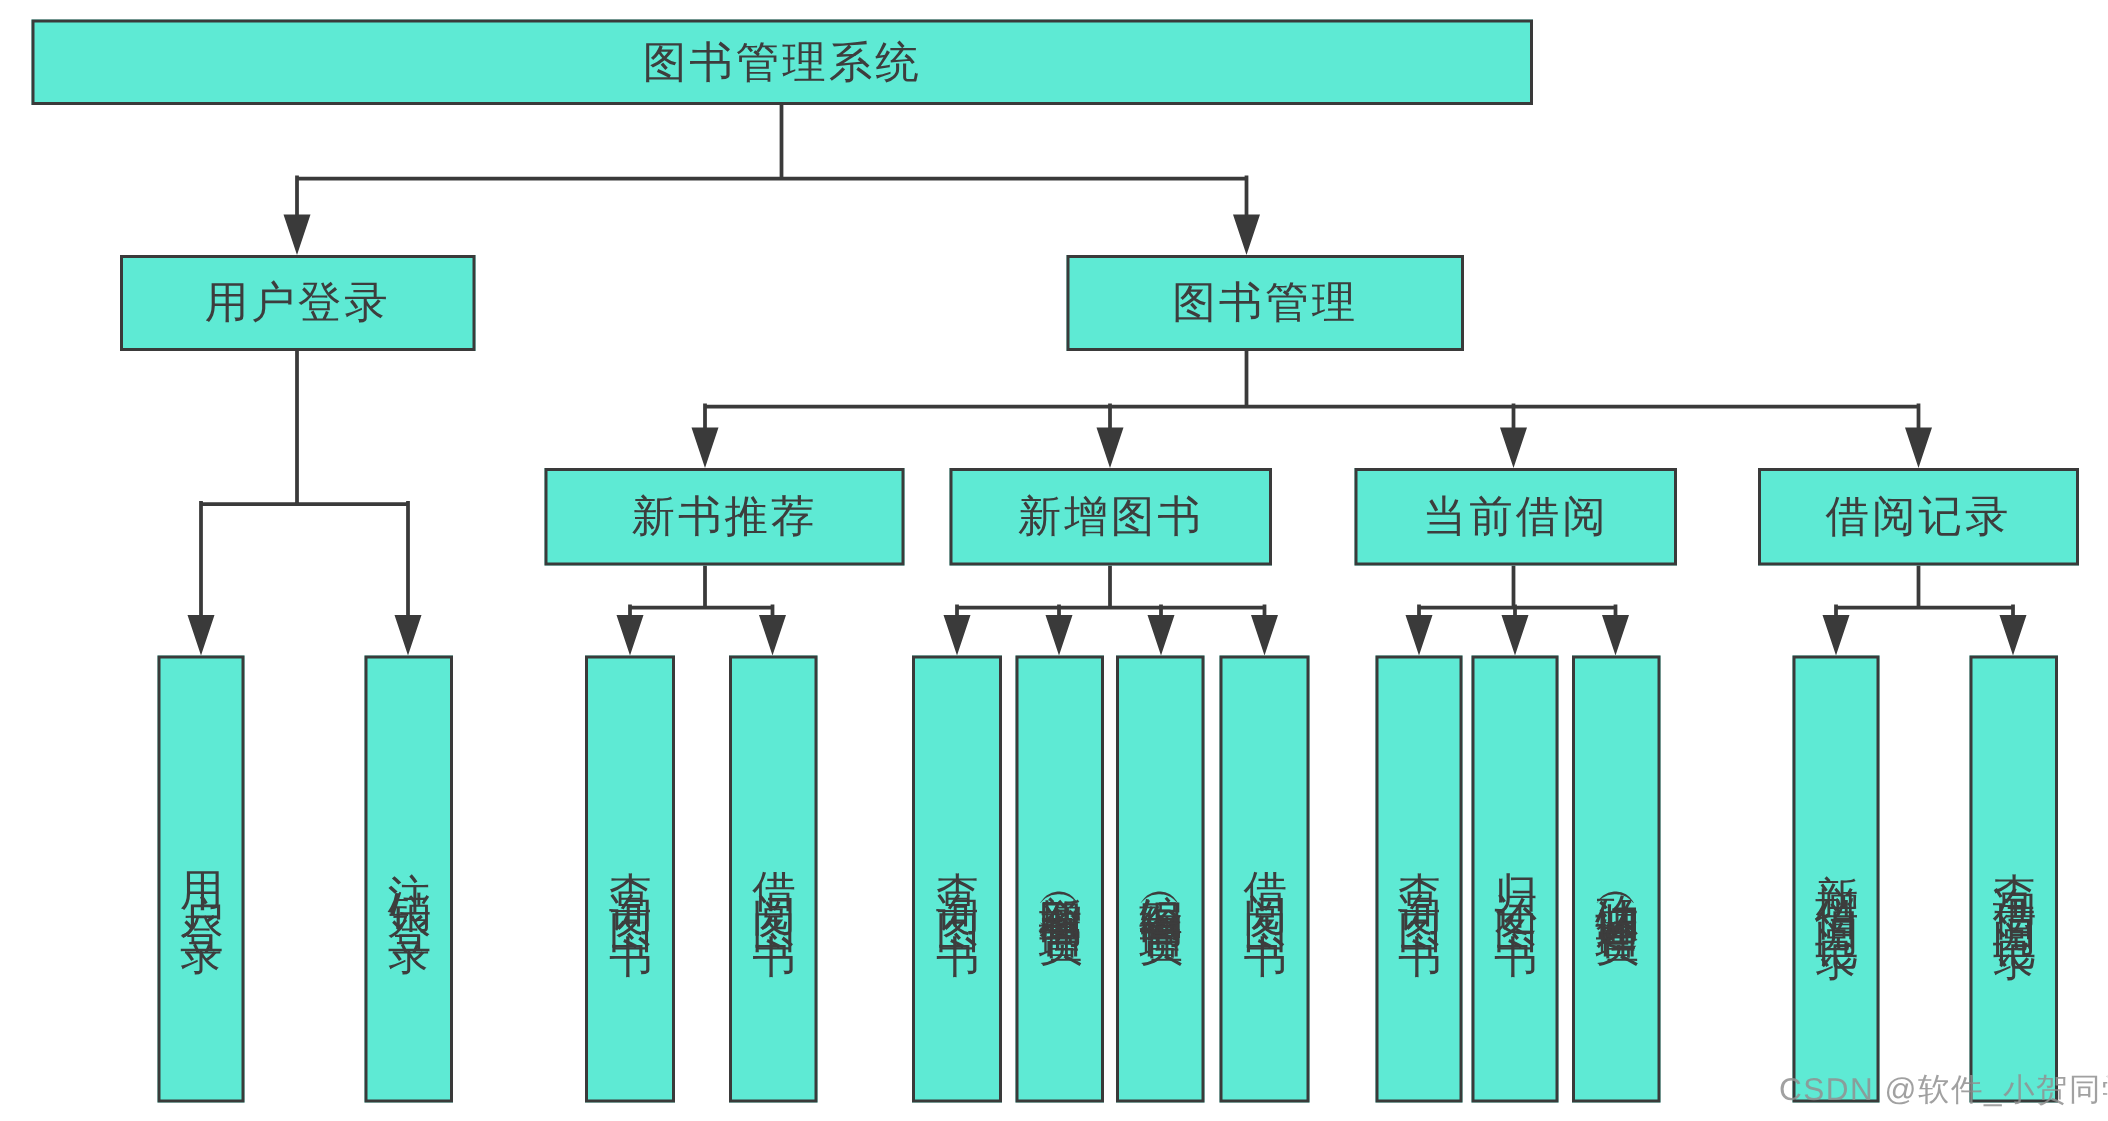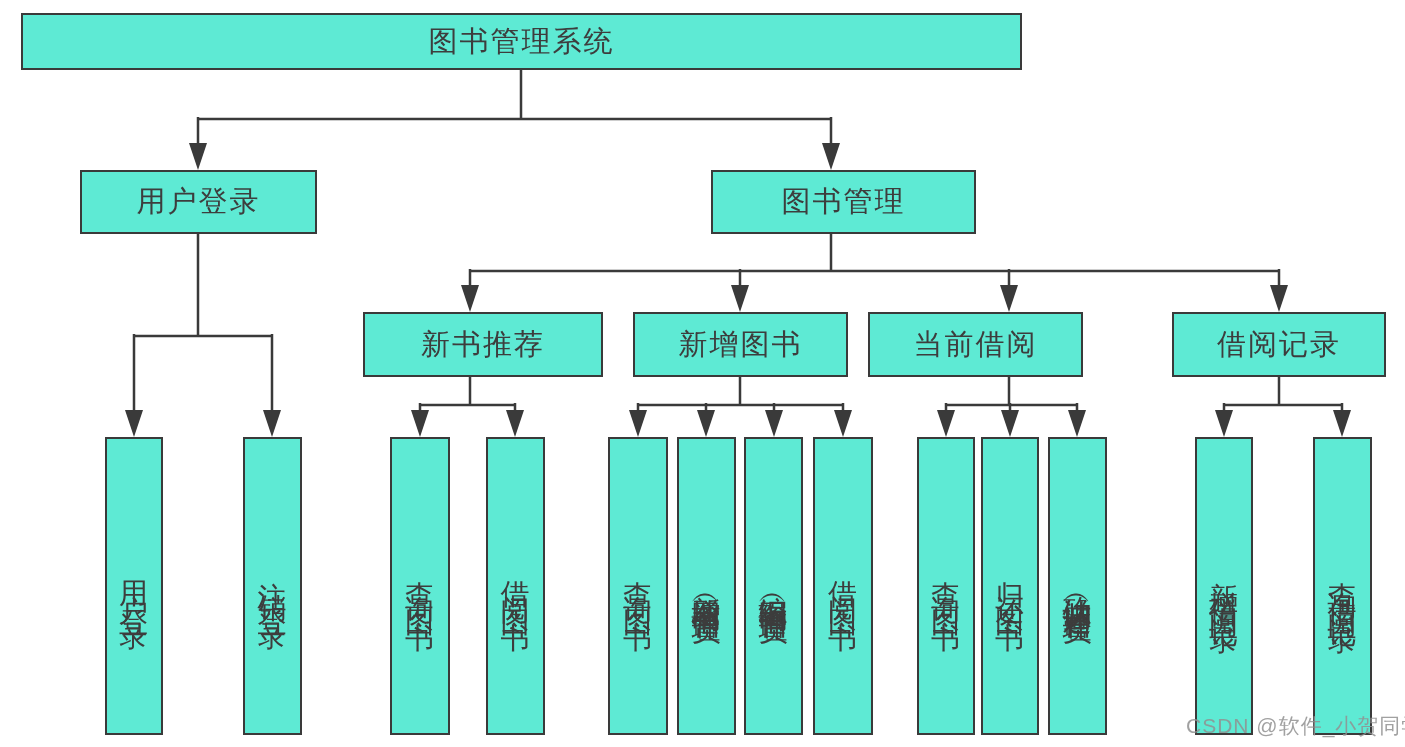"当前借阅" div.node { left: 868px -> 903px }
